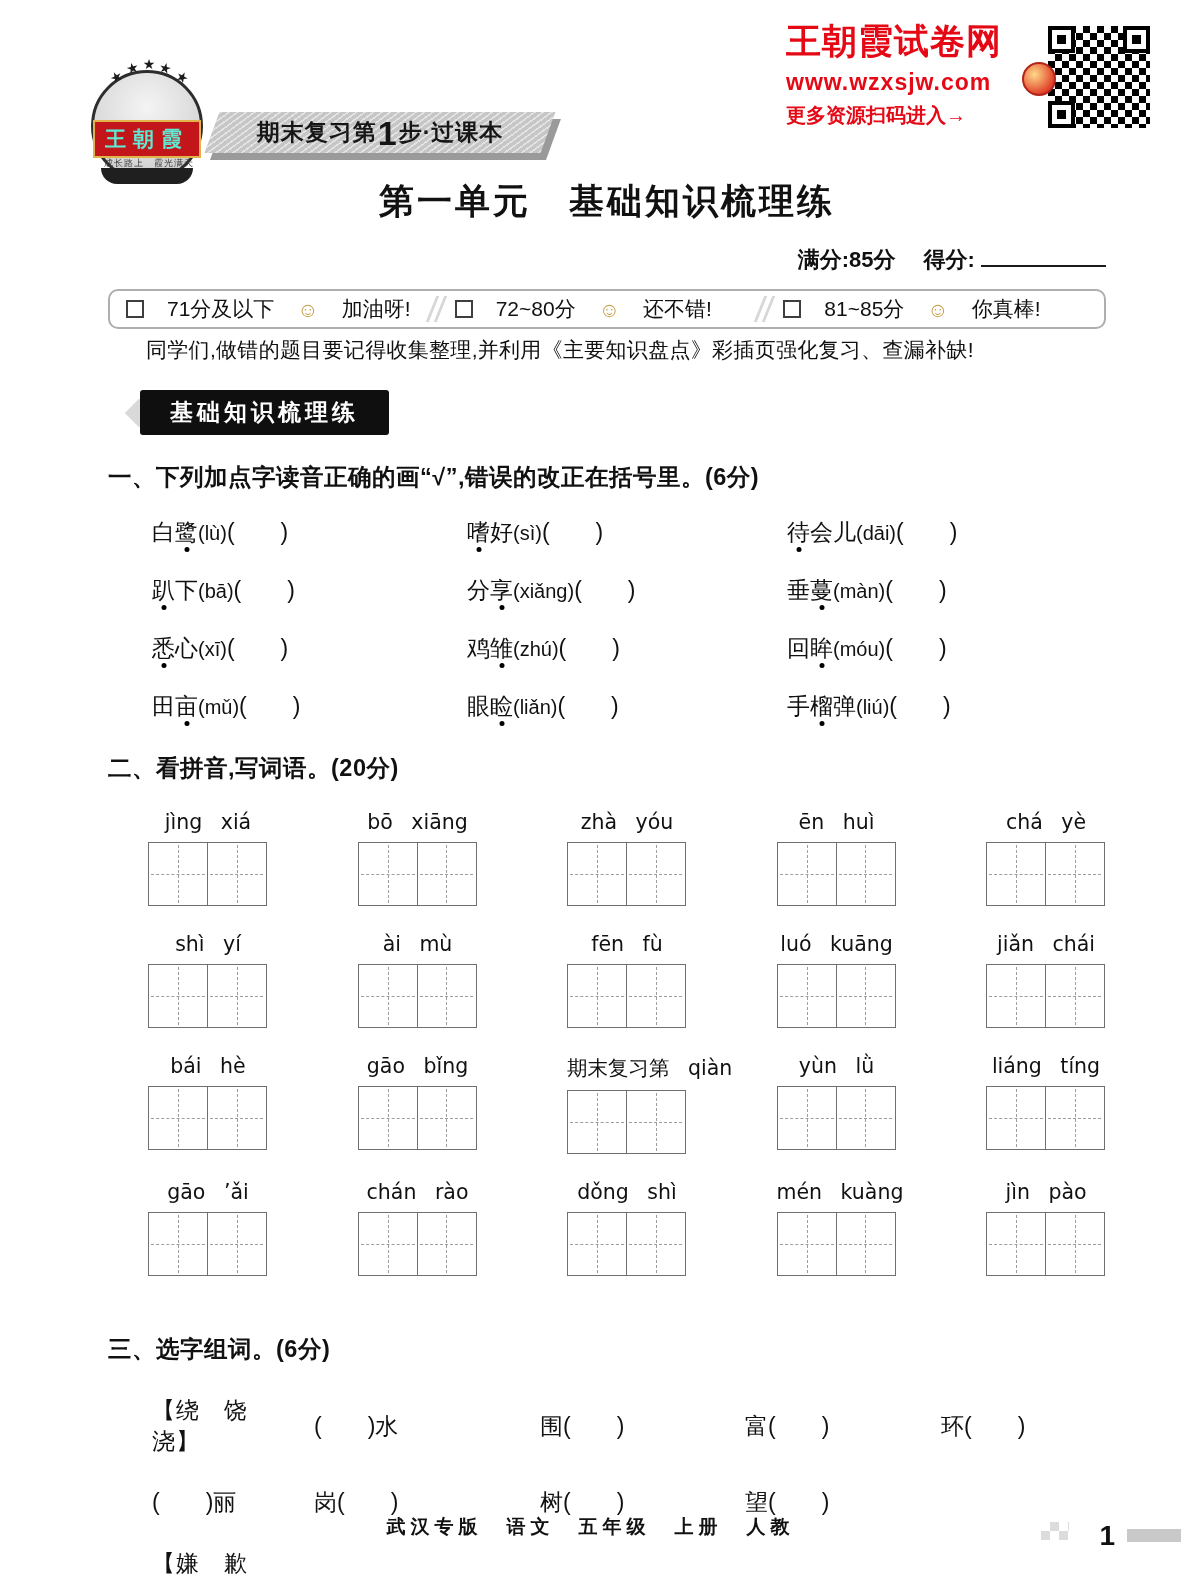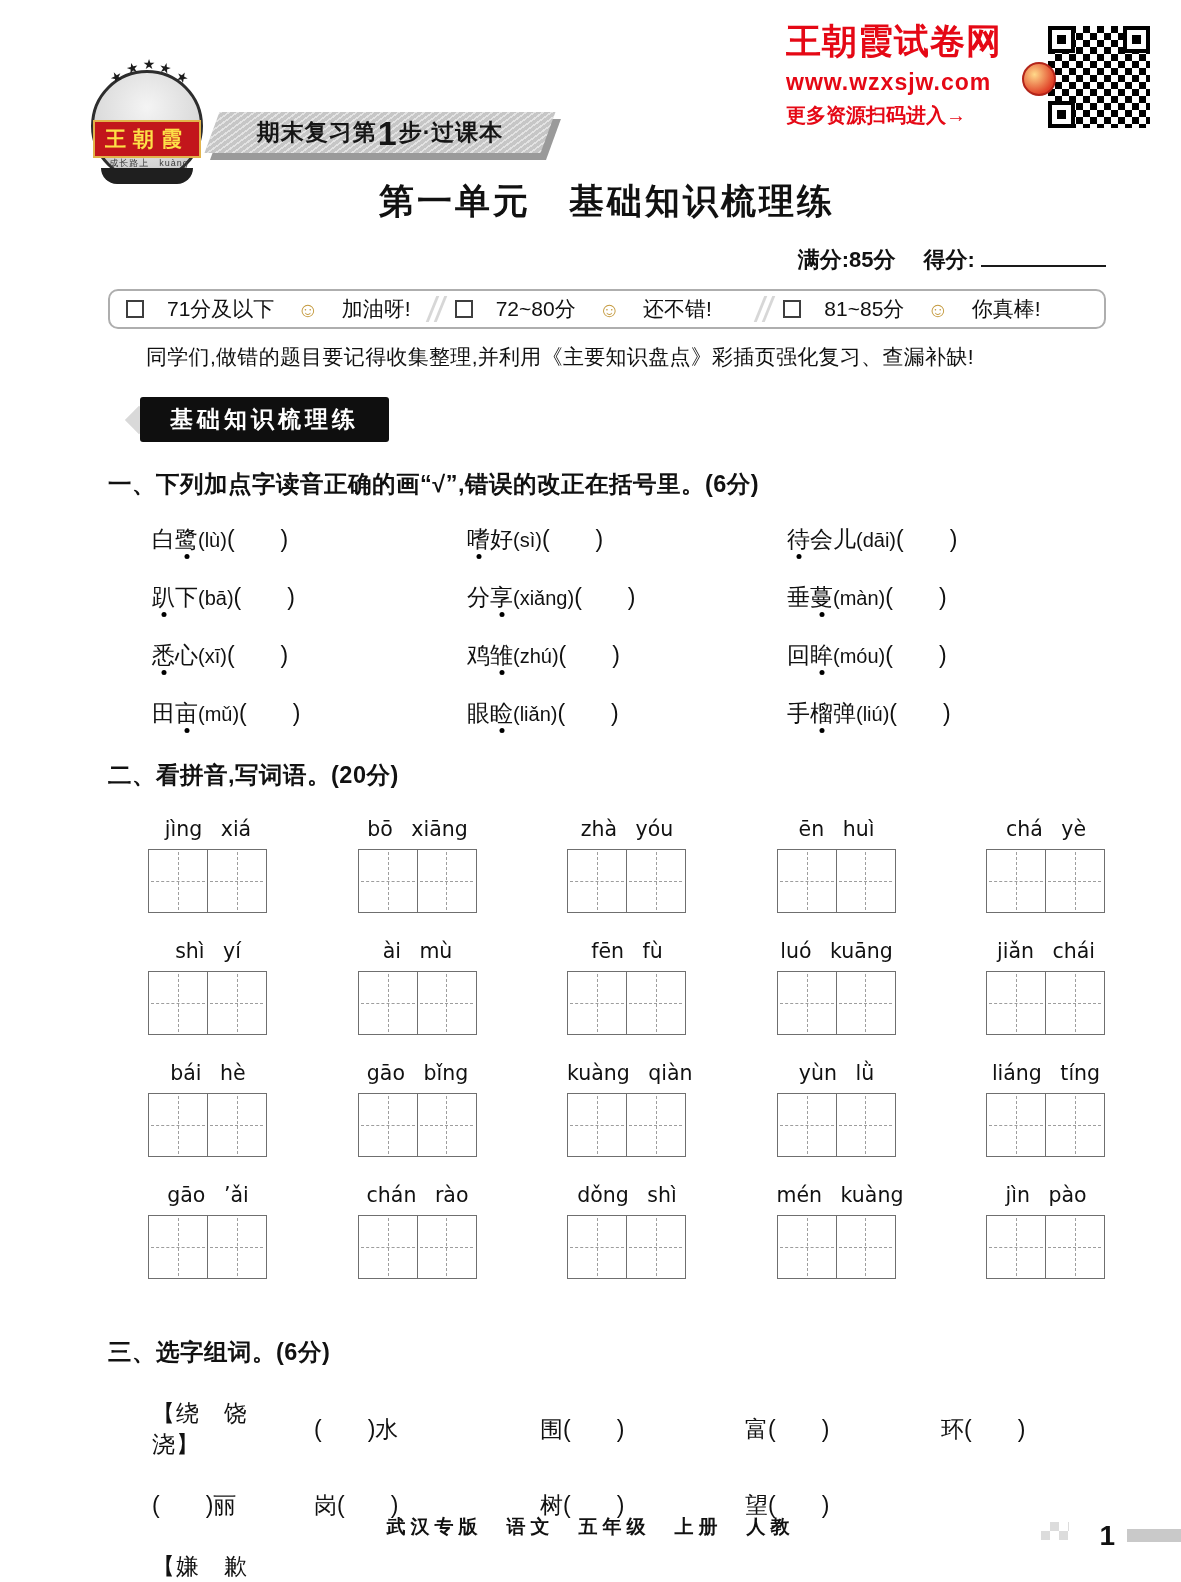"王朝霞" .logo .red-band { color: #fde047 -> #5eead4 }
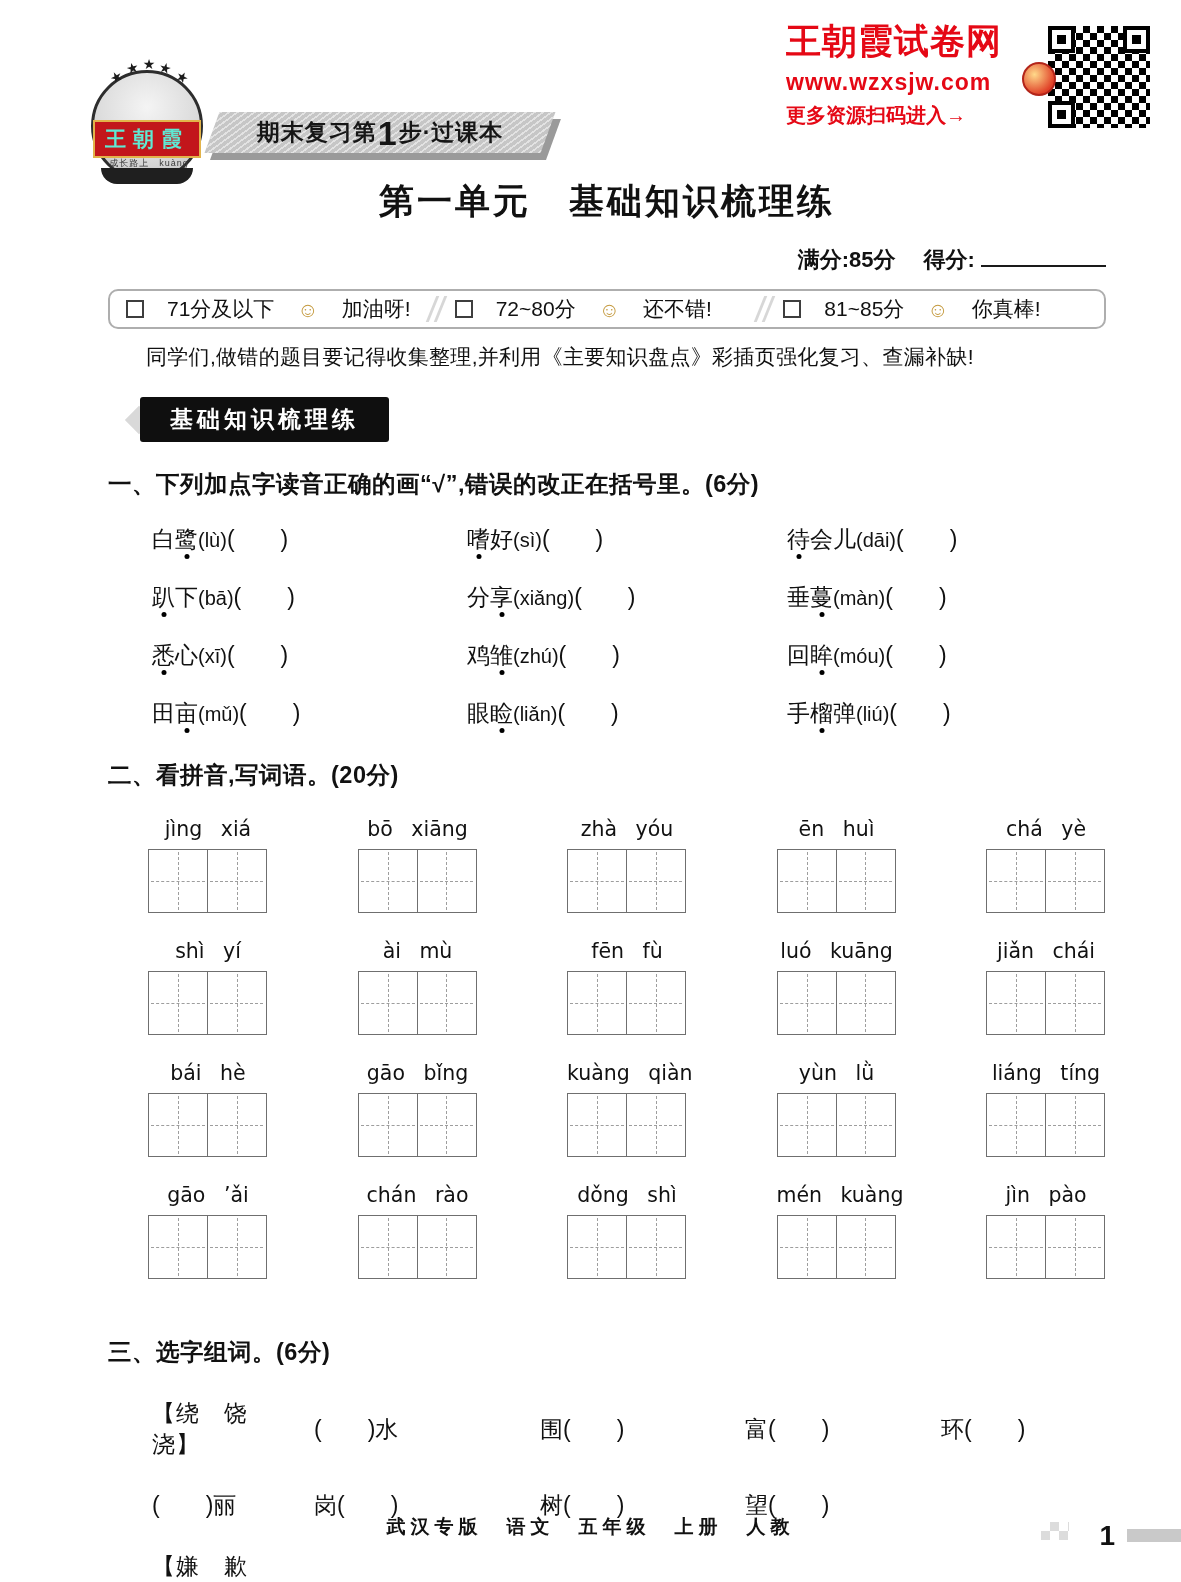"成长路上 kuàng" div.slogan { text: kuàng -> 霞光满天 }
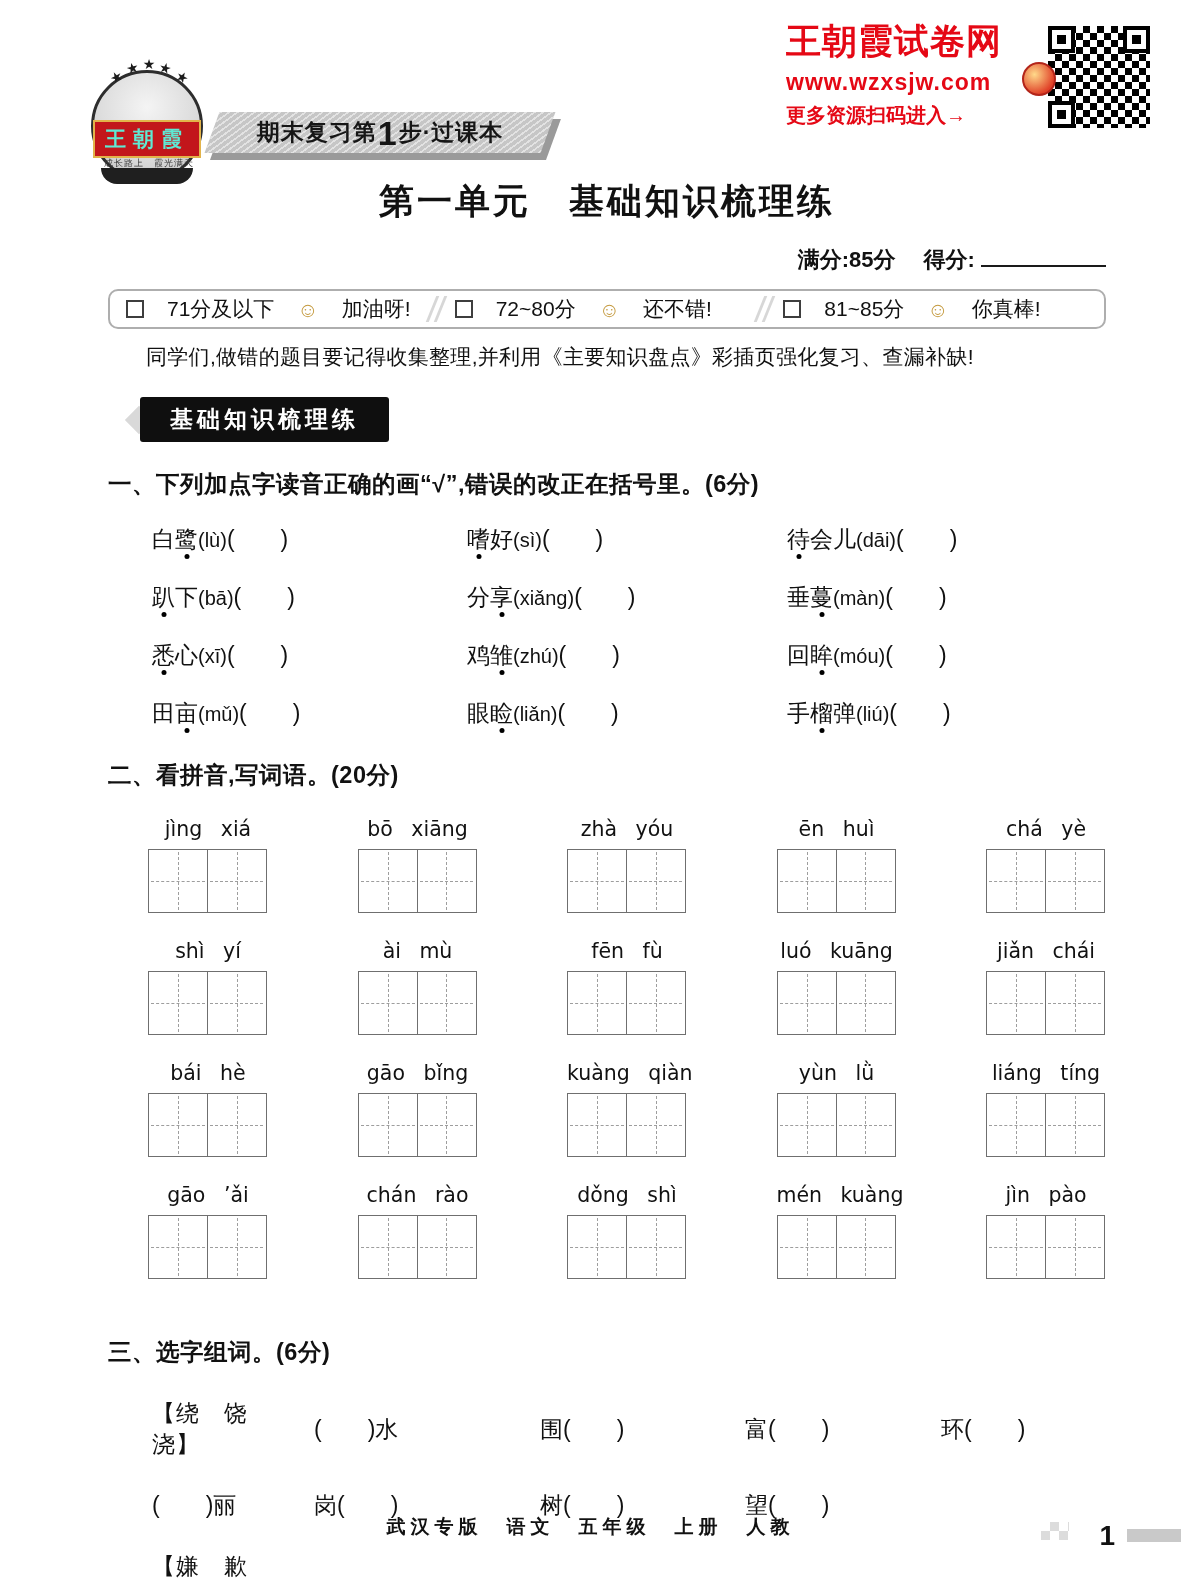"同学们,做错的题目要记得收集整理,并利用《主要知识盘点》彩插页强化复习、查漏补缺" .notice { margin-top: 14px -> 7px }
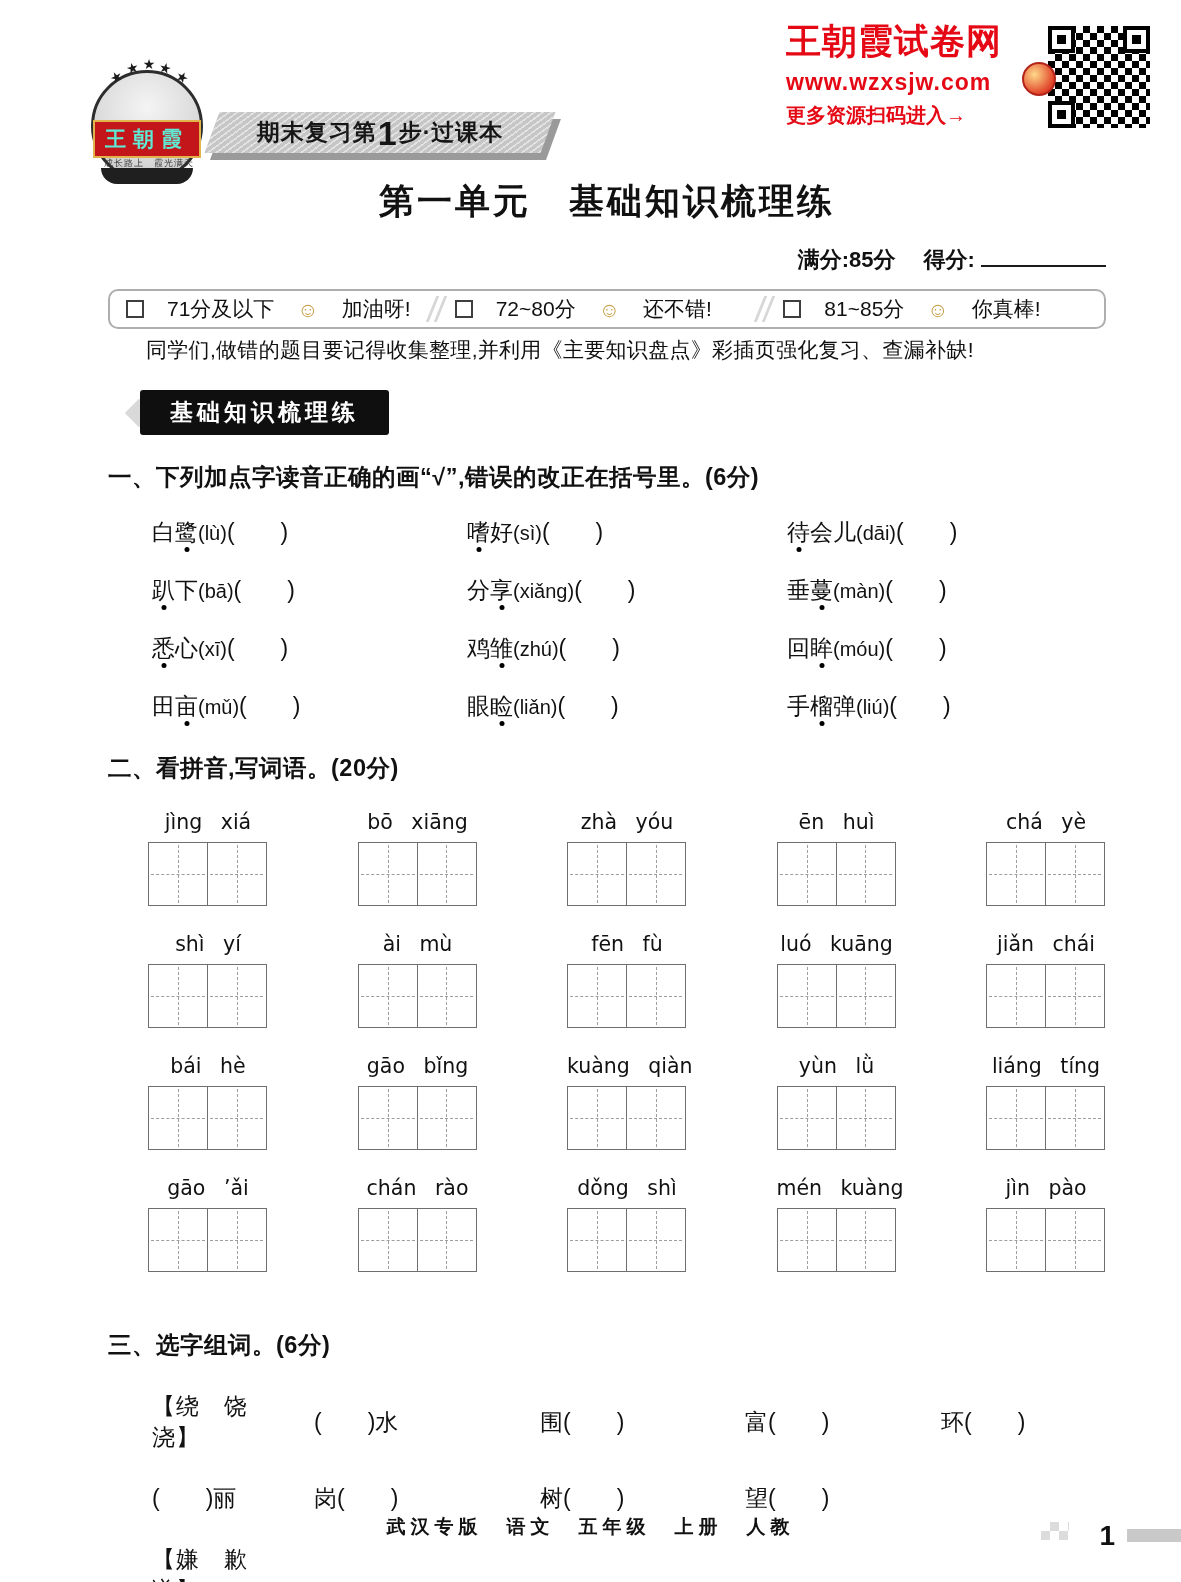"kuàng qiàn" div.py { text: kuàng -> 期末复习第 }
